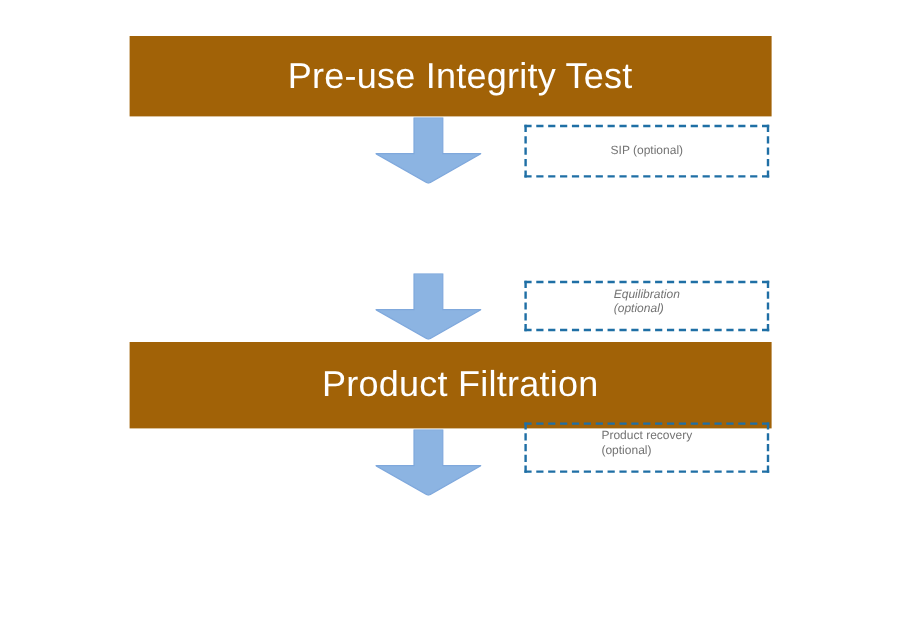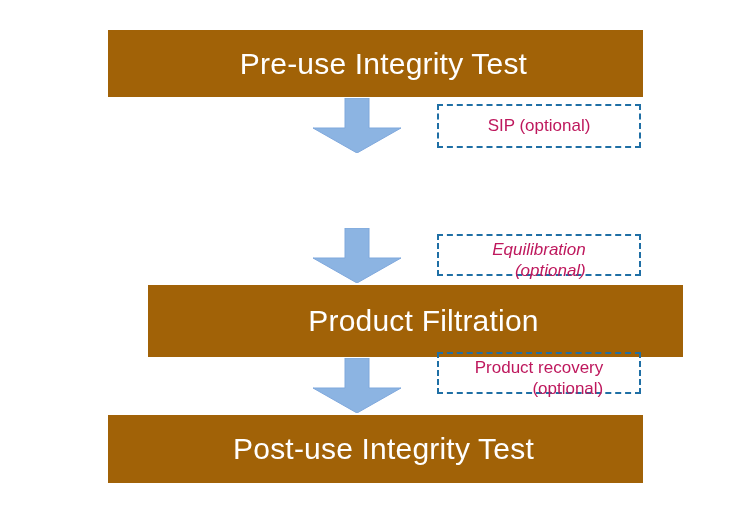"SIP (optional)" .optional-label { color: #be185d -> #737373; font-size: 17px -> 10px; text-align: right -> left }
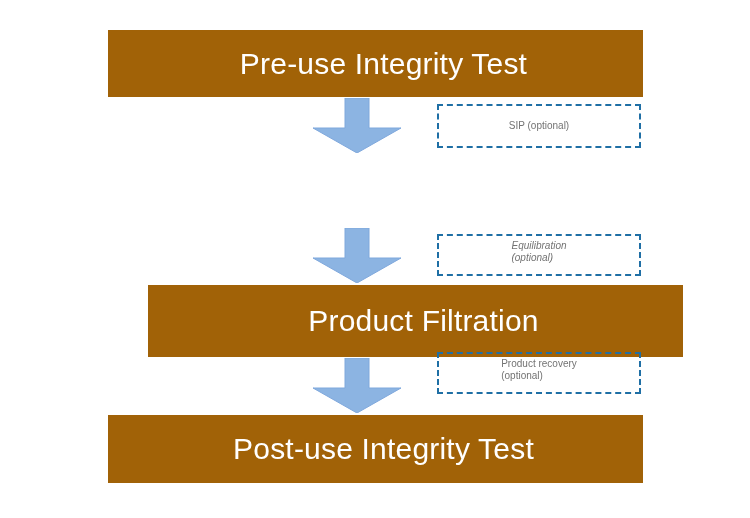"Product Filtration" #box-3 { margin-left: 40px -> none }
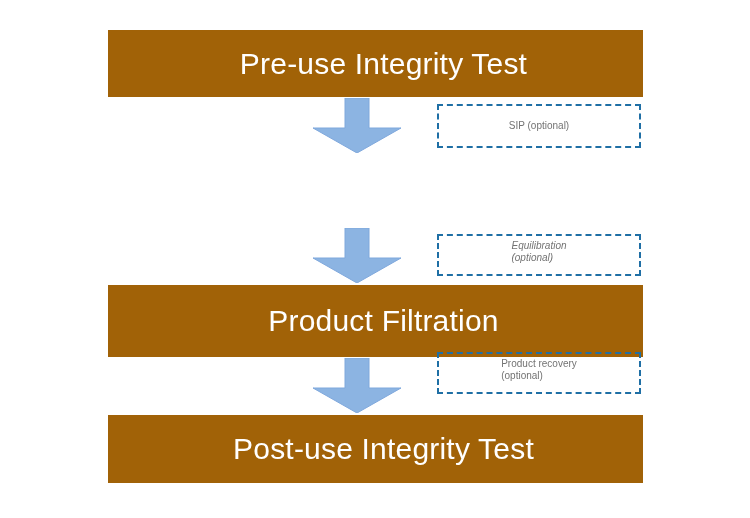"Post-use Integrity Test" div.process-box { html: <div> <span>Post-use Integrity Test</span> </div> -> none }
